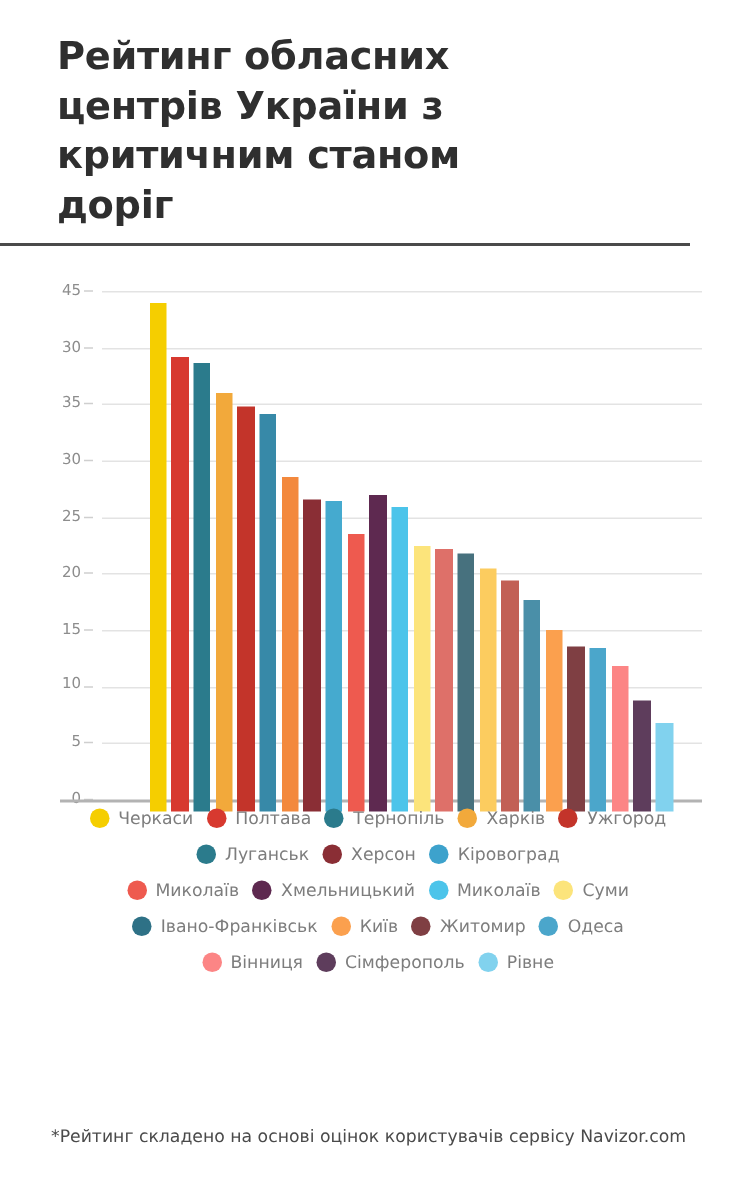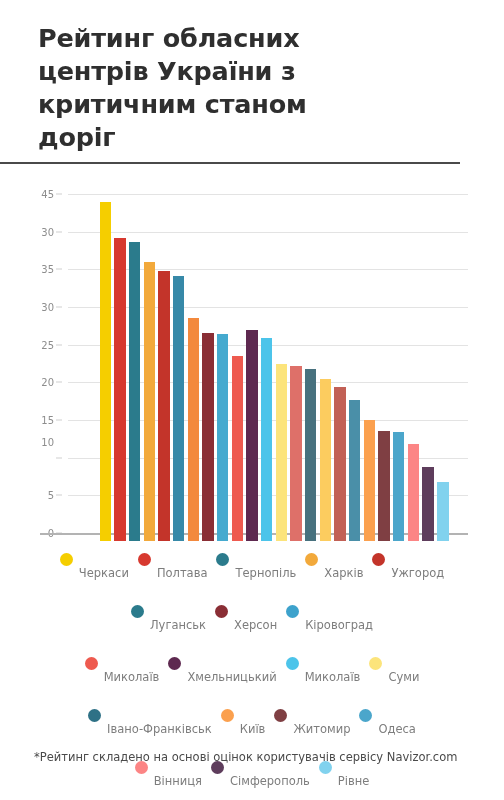"10" div.ylabel { top: 248px -> 262px }
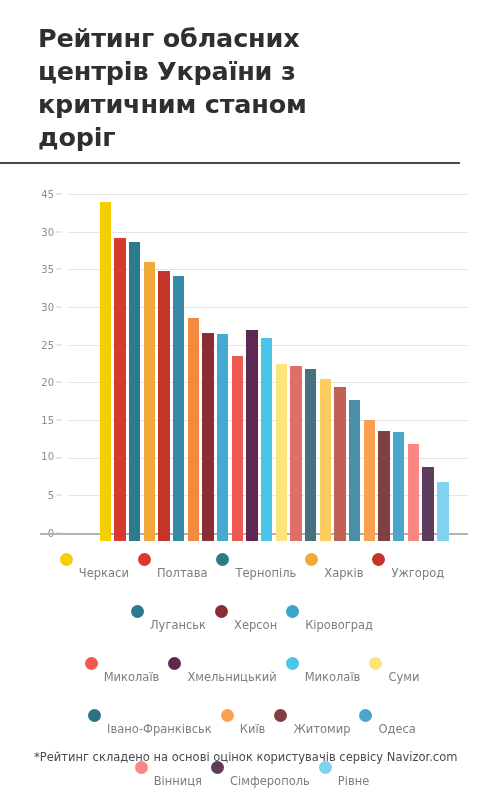"Черкаси" .legend-label { margin-top: 28px -> none }
